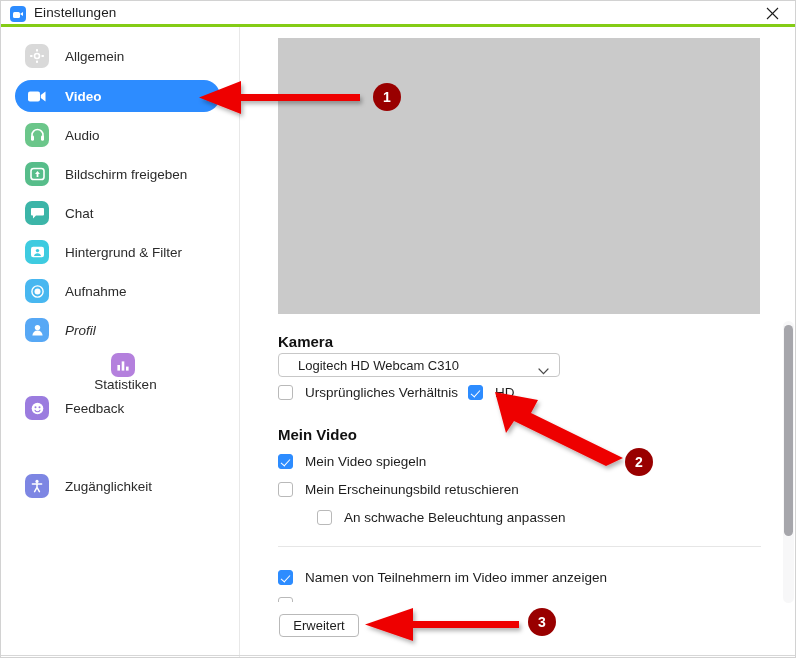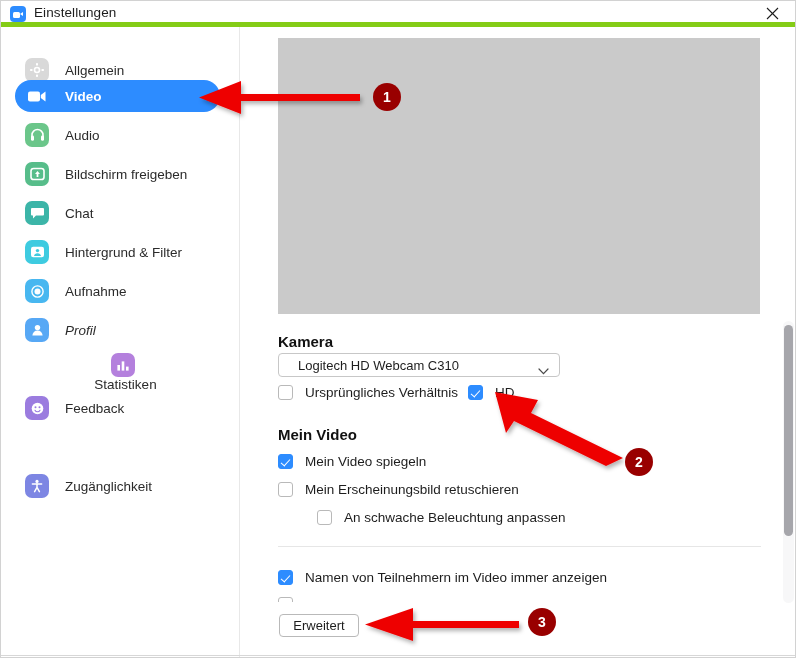"Einstellungen" #titlebar { border-bottom: 5px solid #84cc16 -> 3px solid #84cc16 }
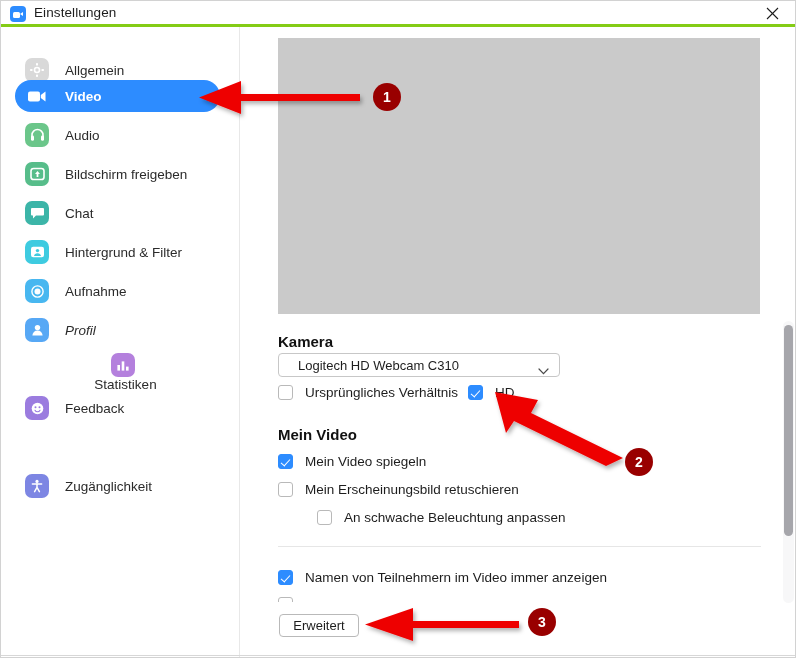"Allgemein" div.nav-item { top: 27px -> 13px }
